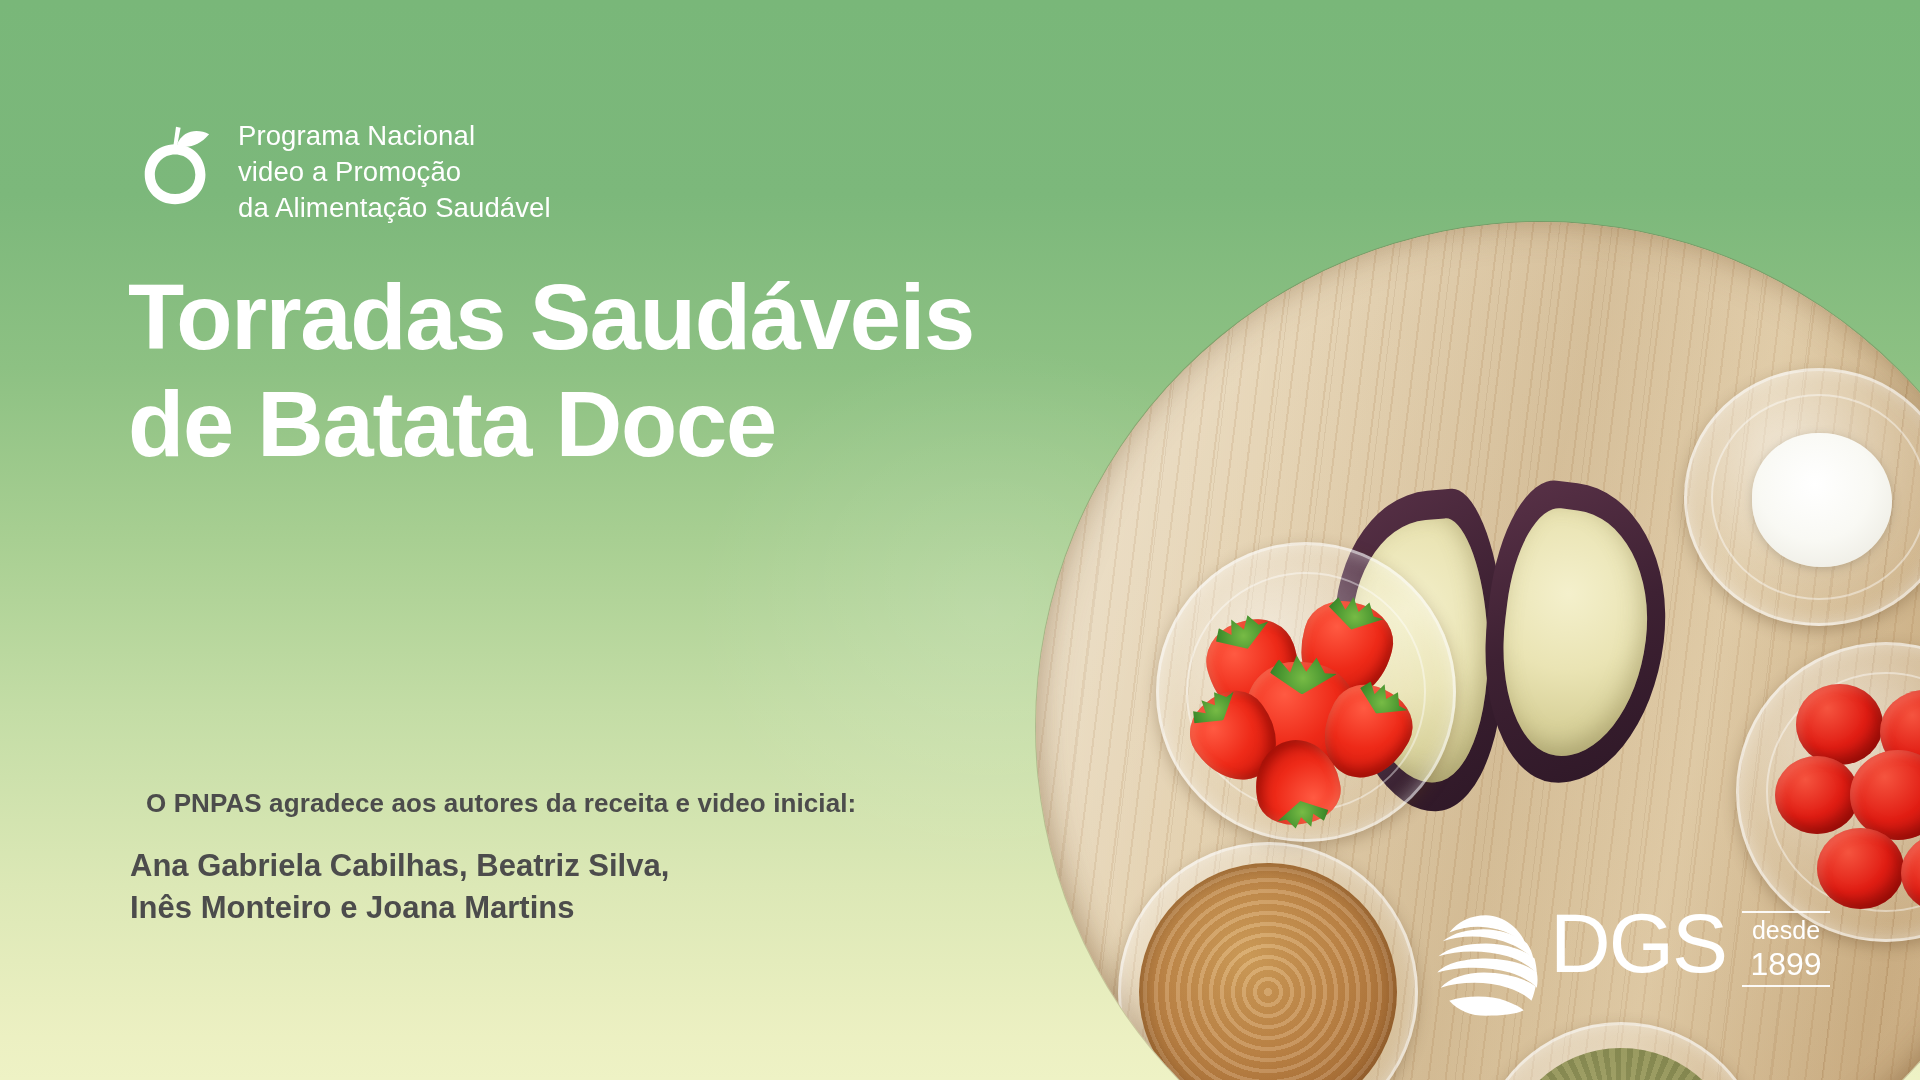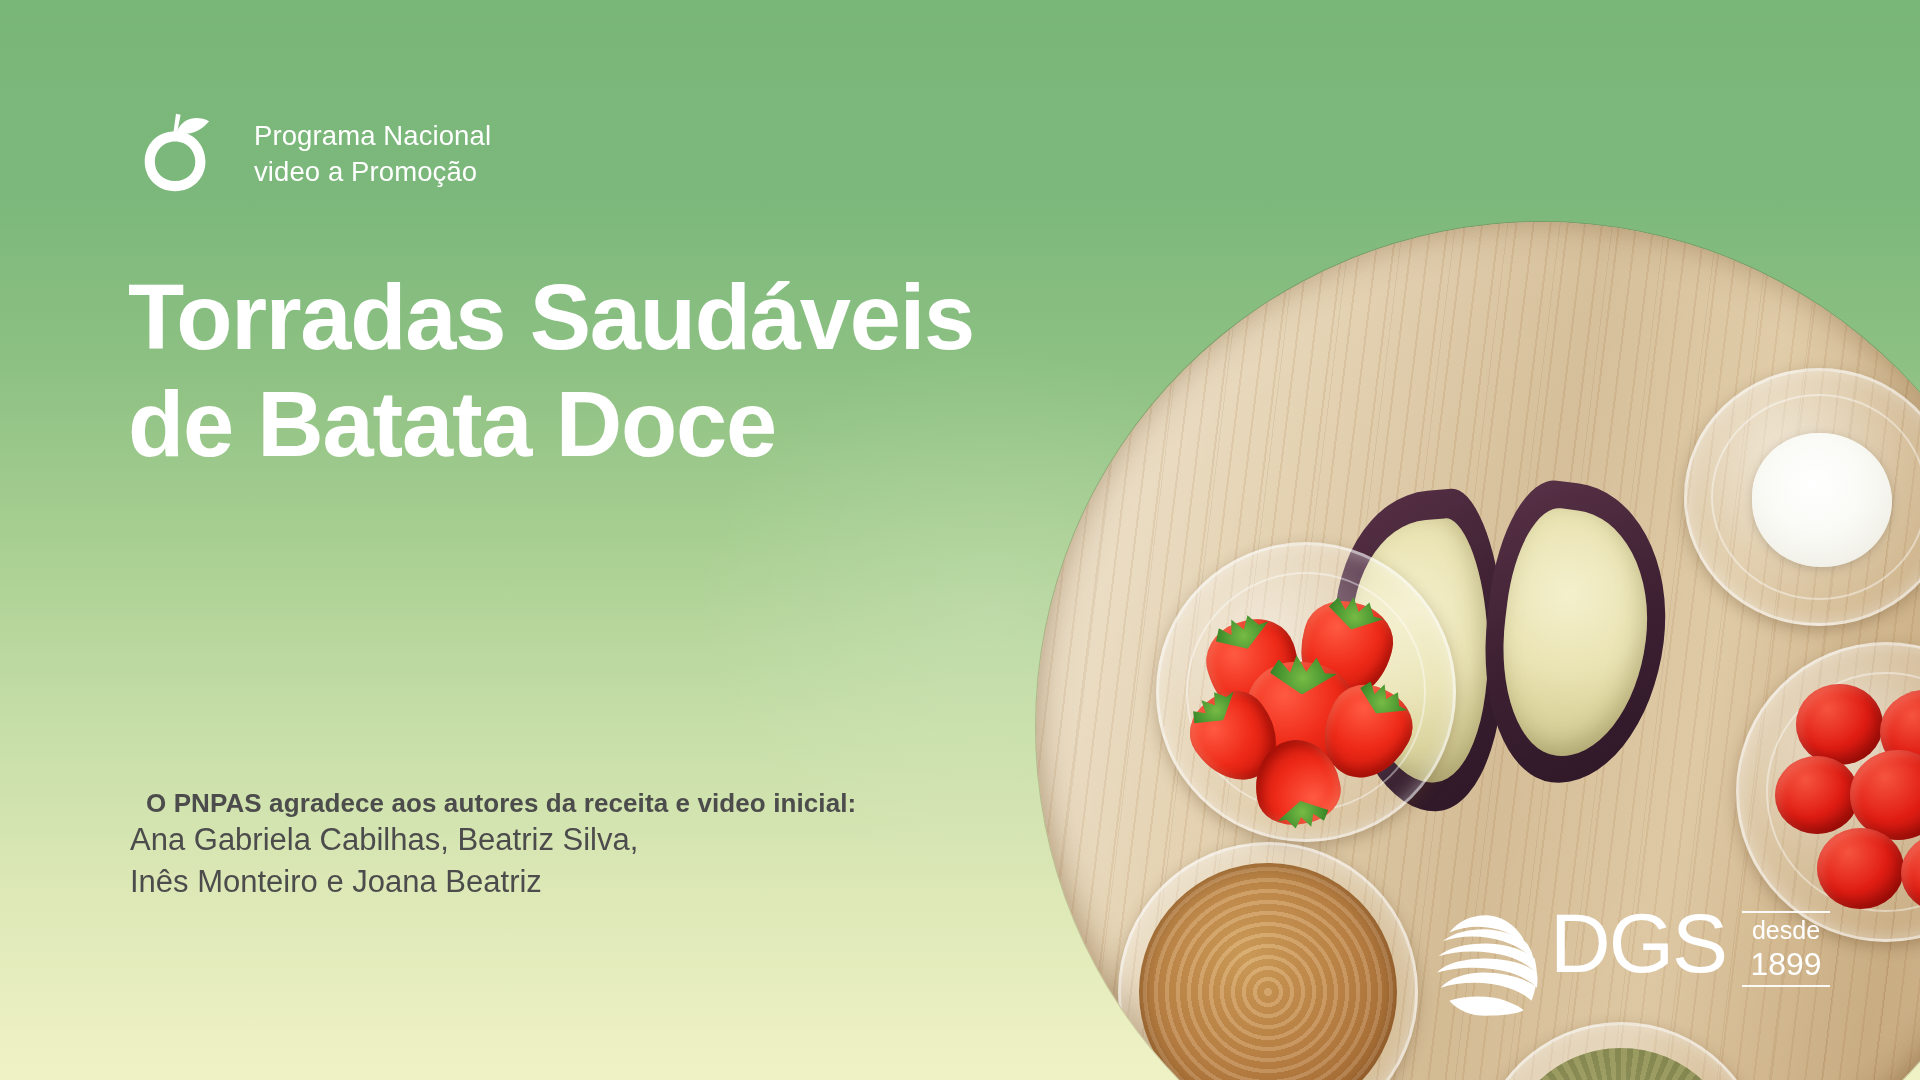"Programa Nacional" #pnpas-logo { align-items: flex-start -> center; gap: 32px -> 16px }
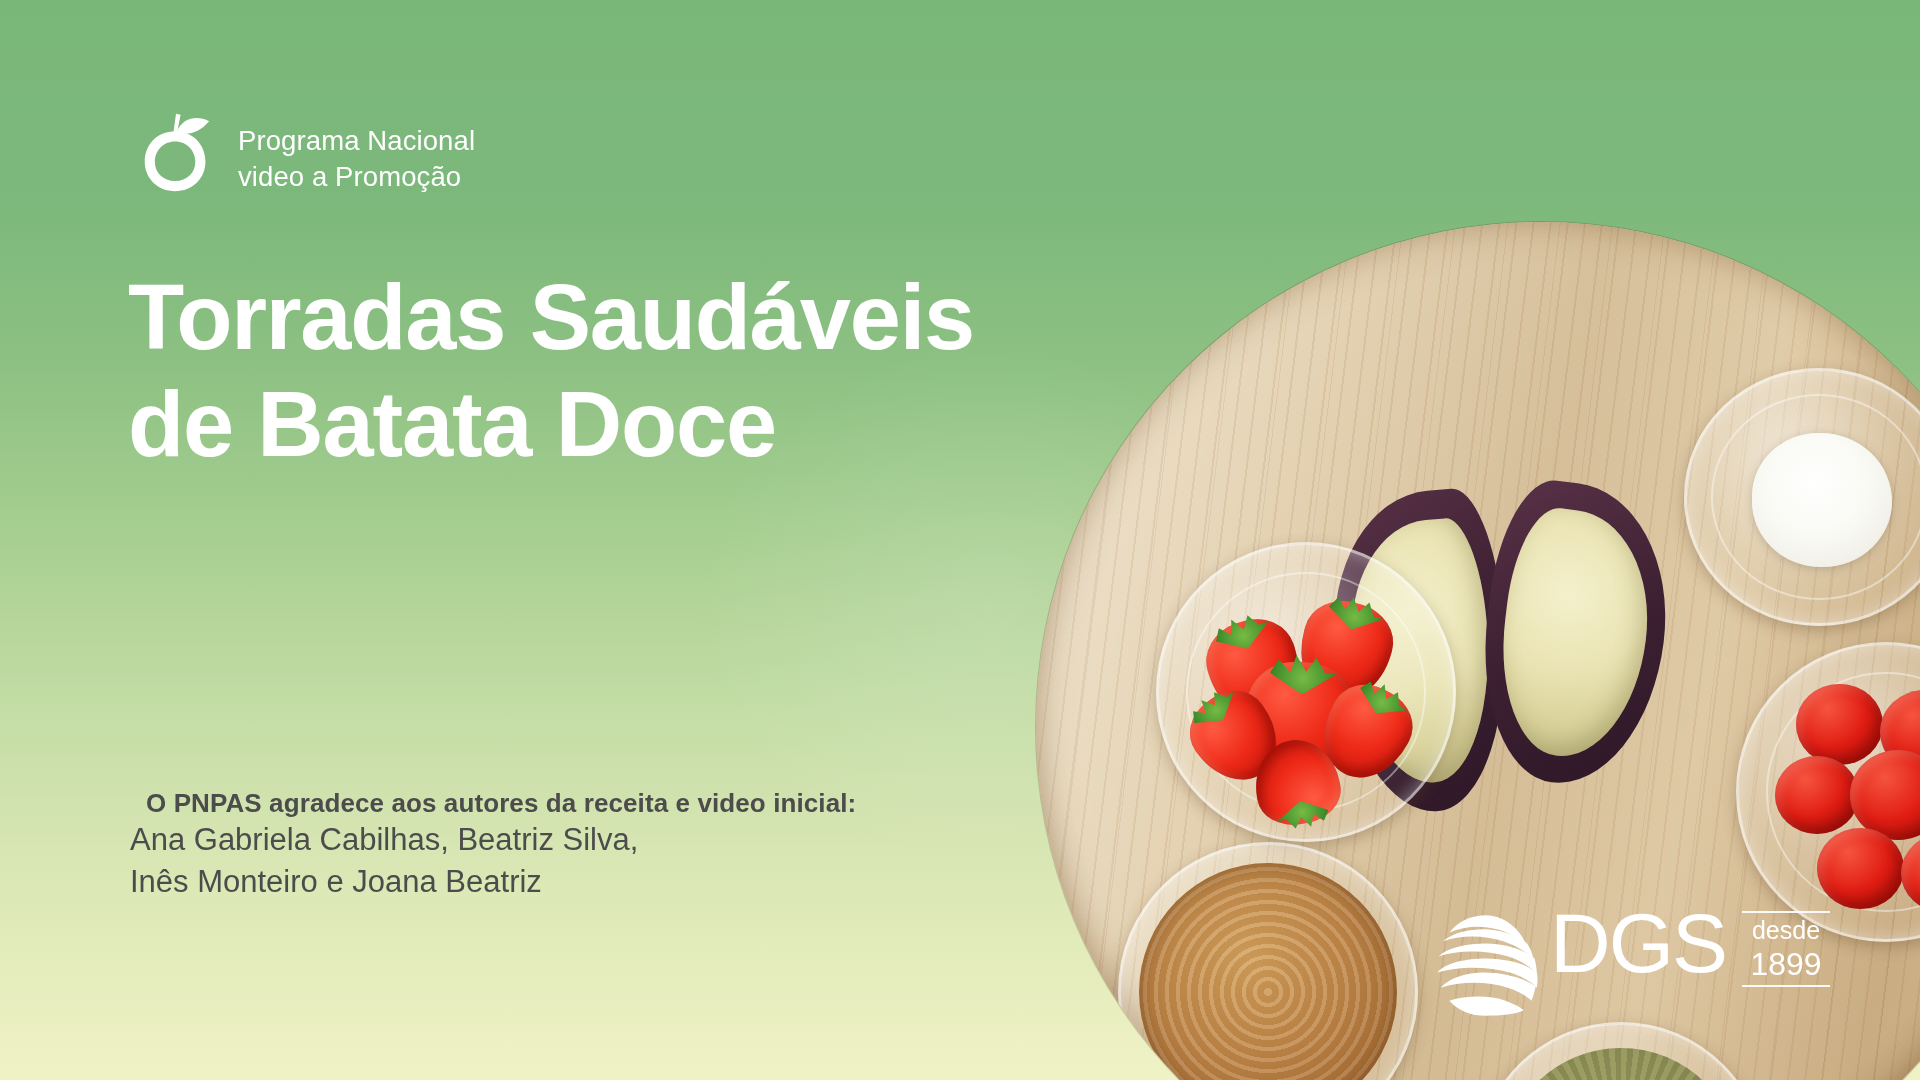"da Alimentação Saudável" div { html: none -> <div>da Alimentação Saudável</div> }
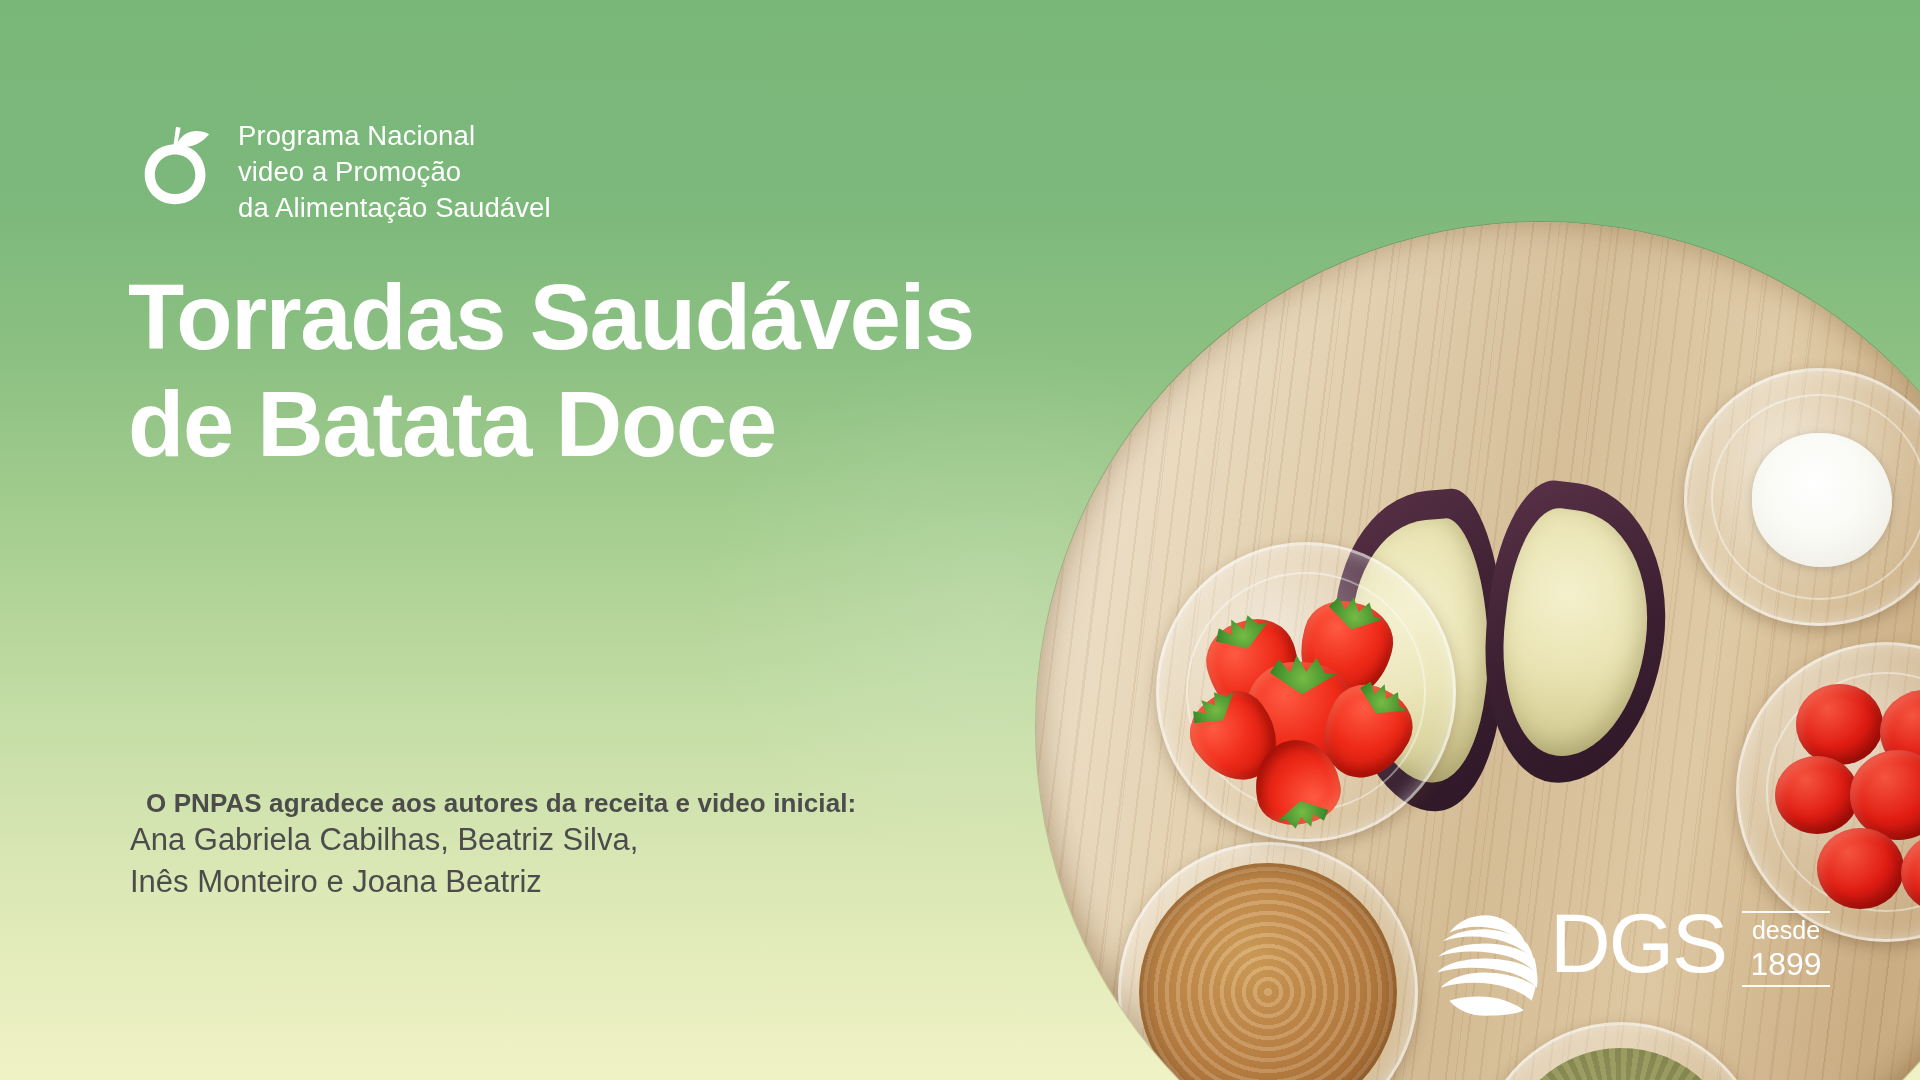"Ana Gabriela Cabilhas, Beatriz Silva," #credits-names { font-weight: normal -> bold; margin-top: none -> 26px }
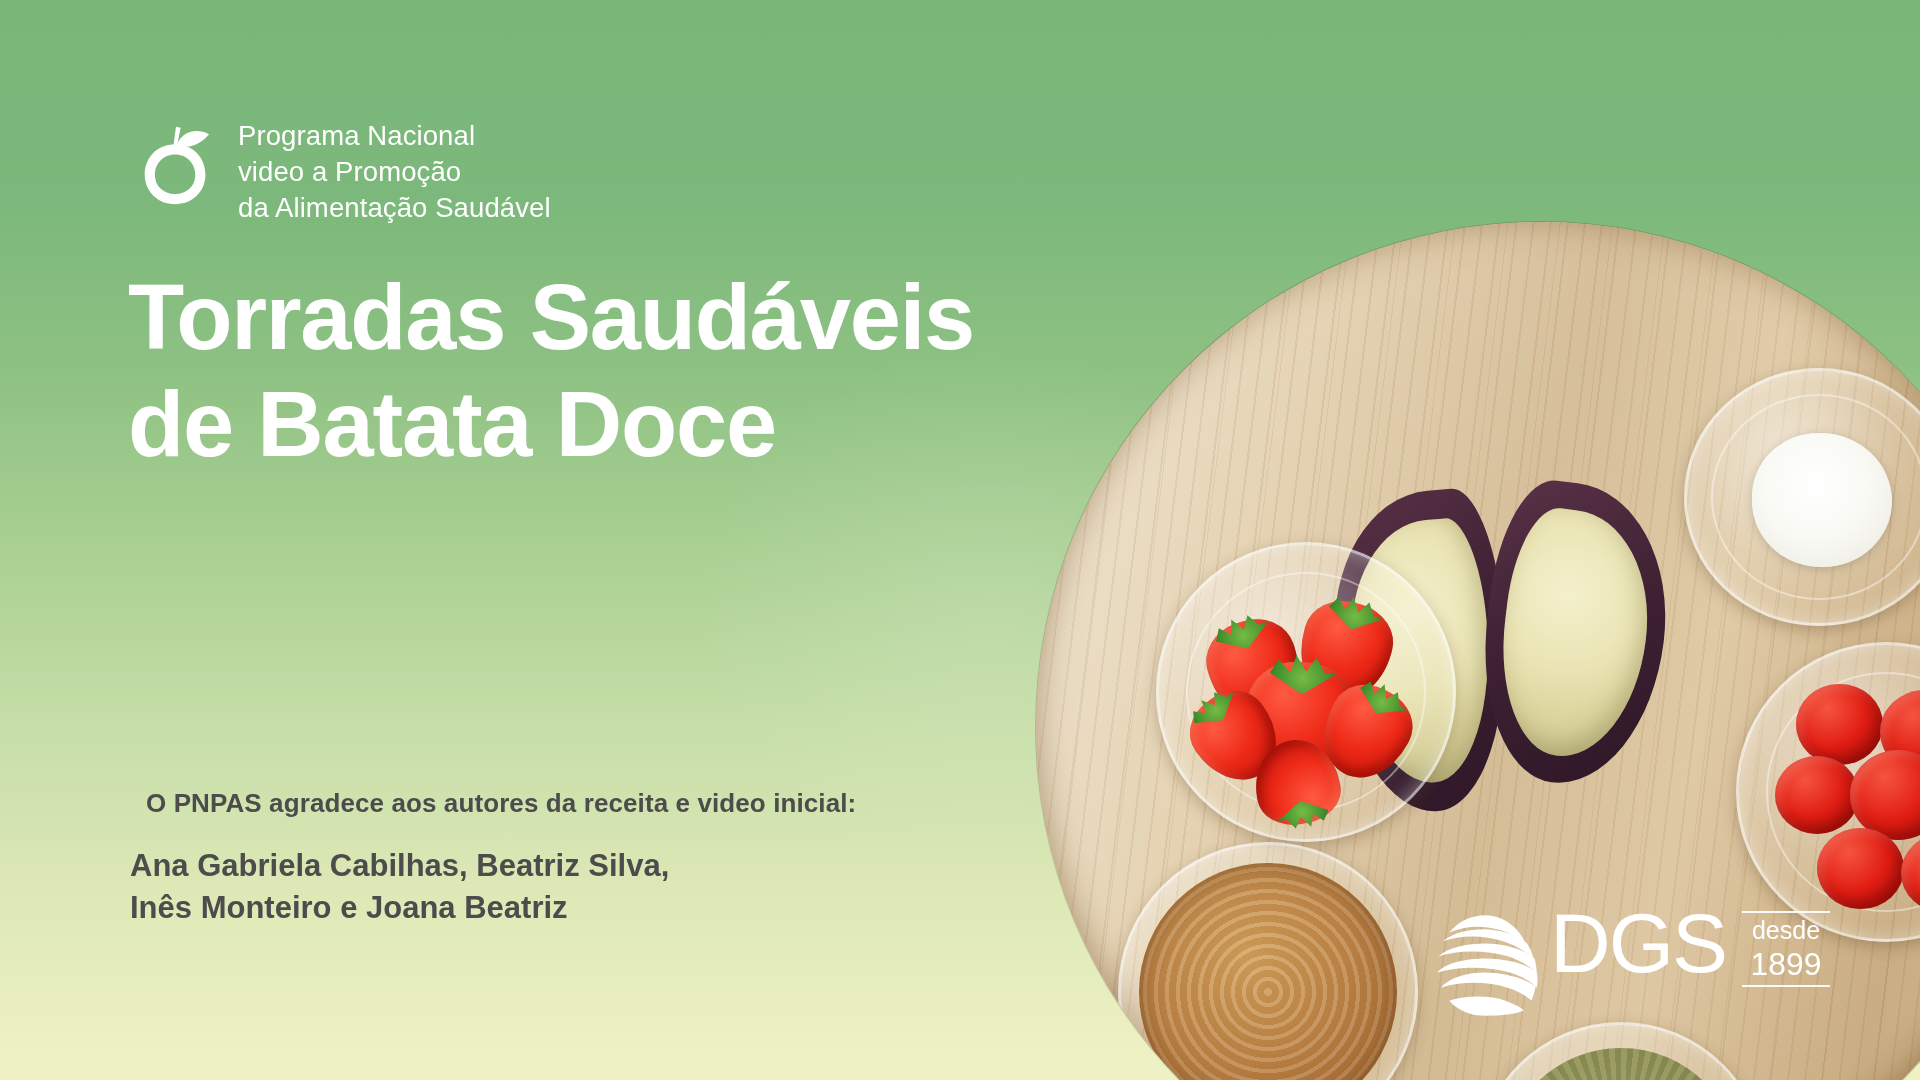"Inês Monteiro e Joana Beatriz" span.line { text: Beatriz -> Martins }
